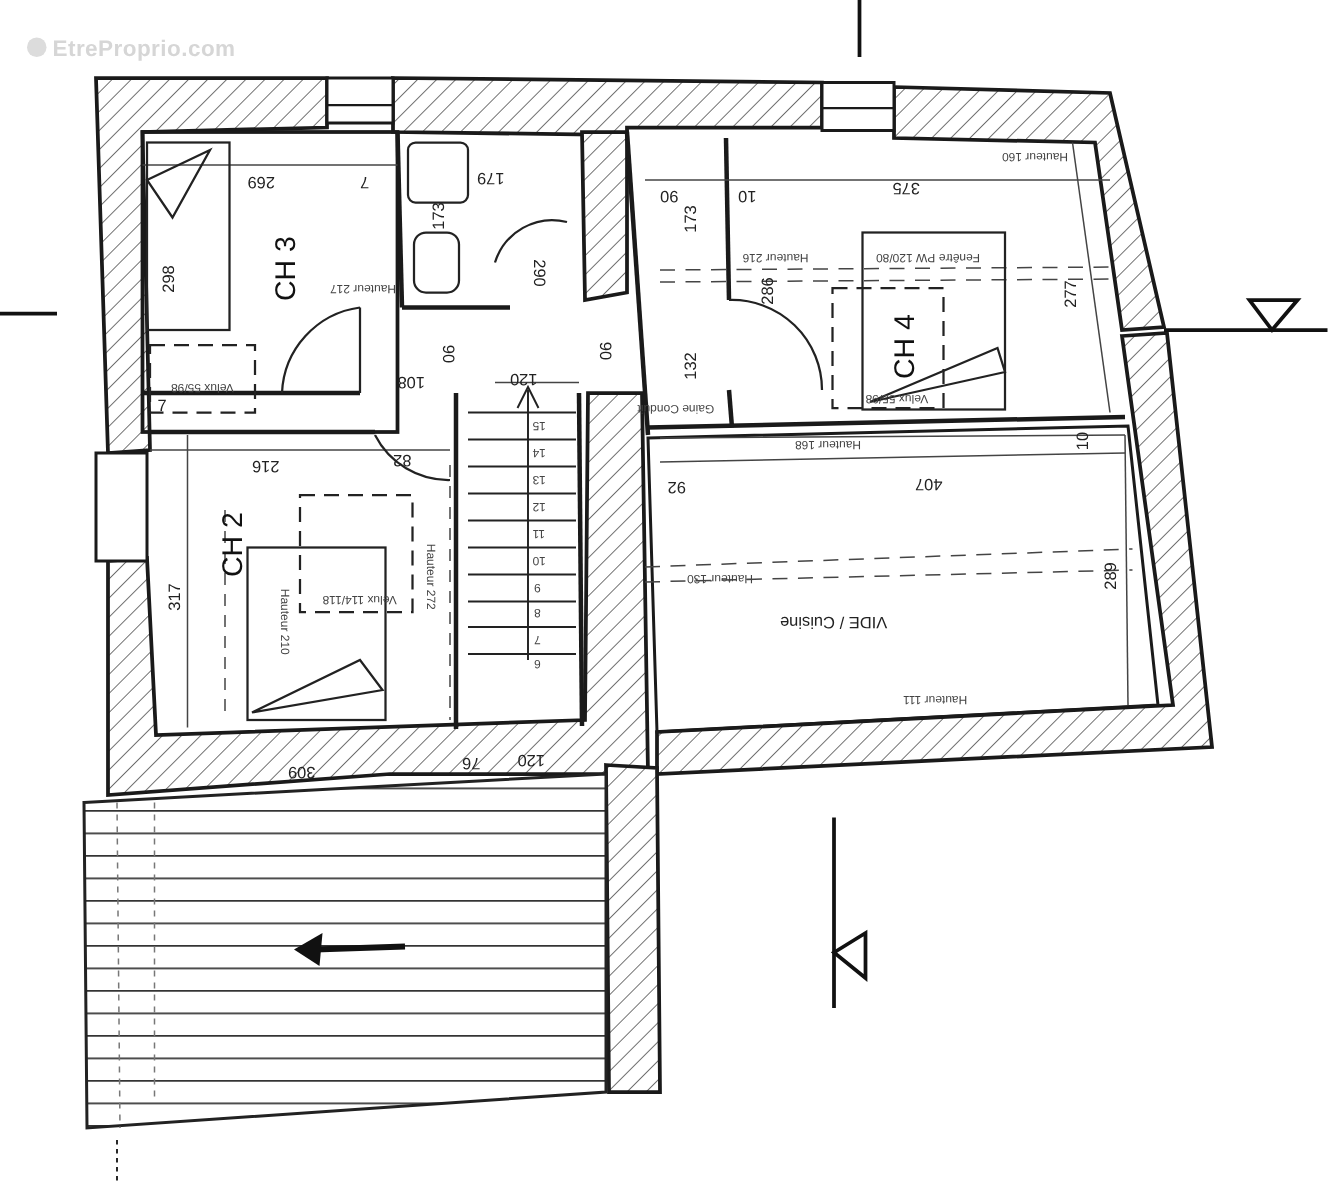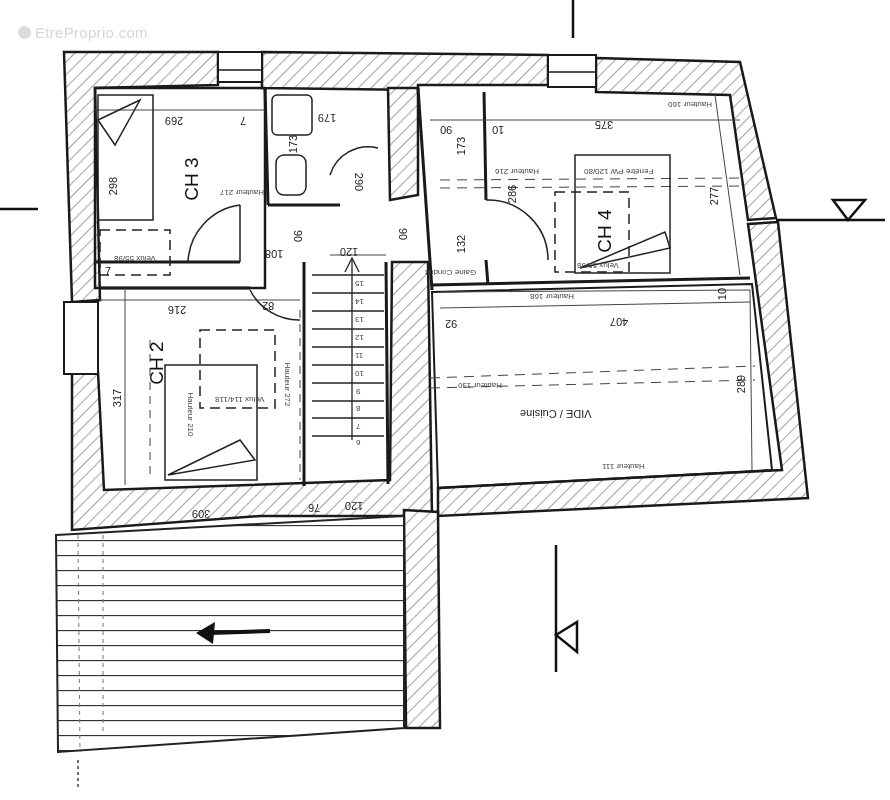"EtreProprio.com" .watermark { font-weight: none -> bold }
